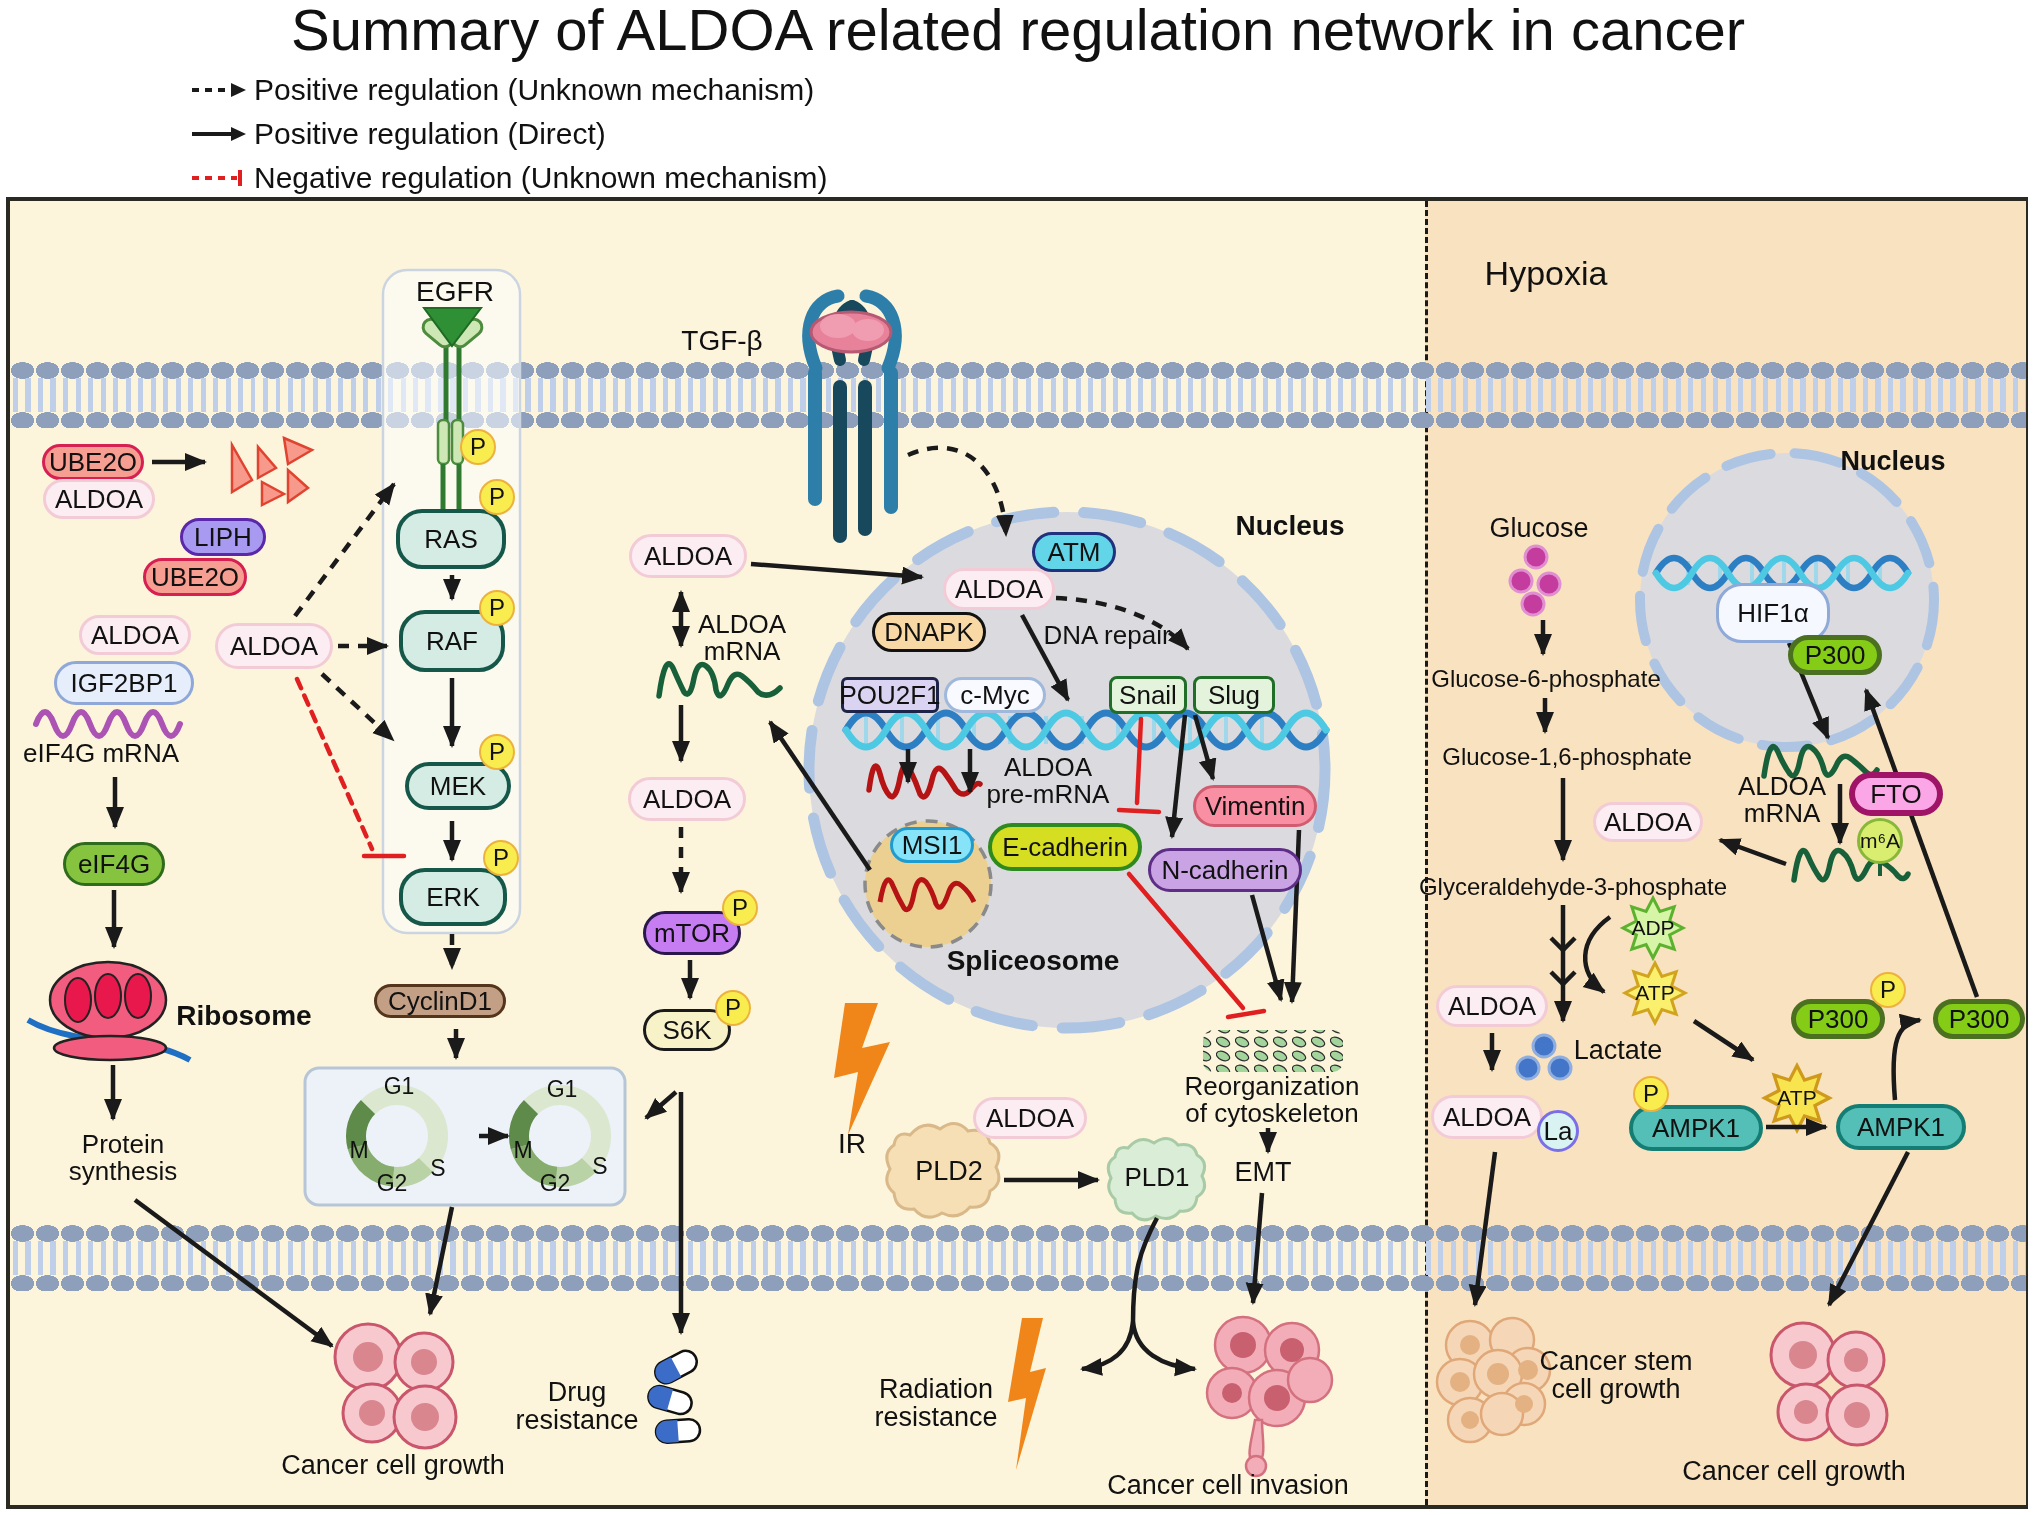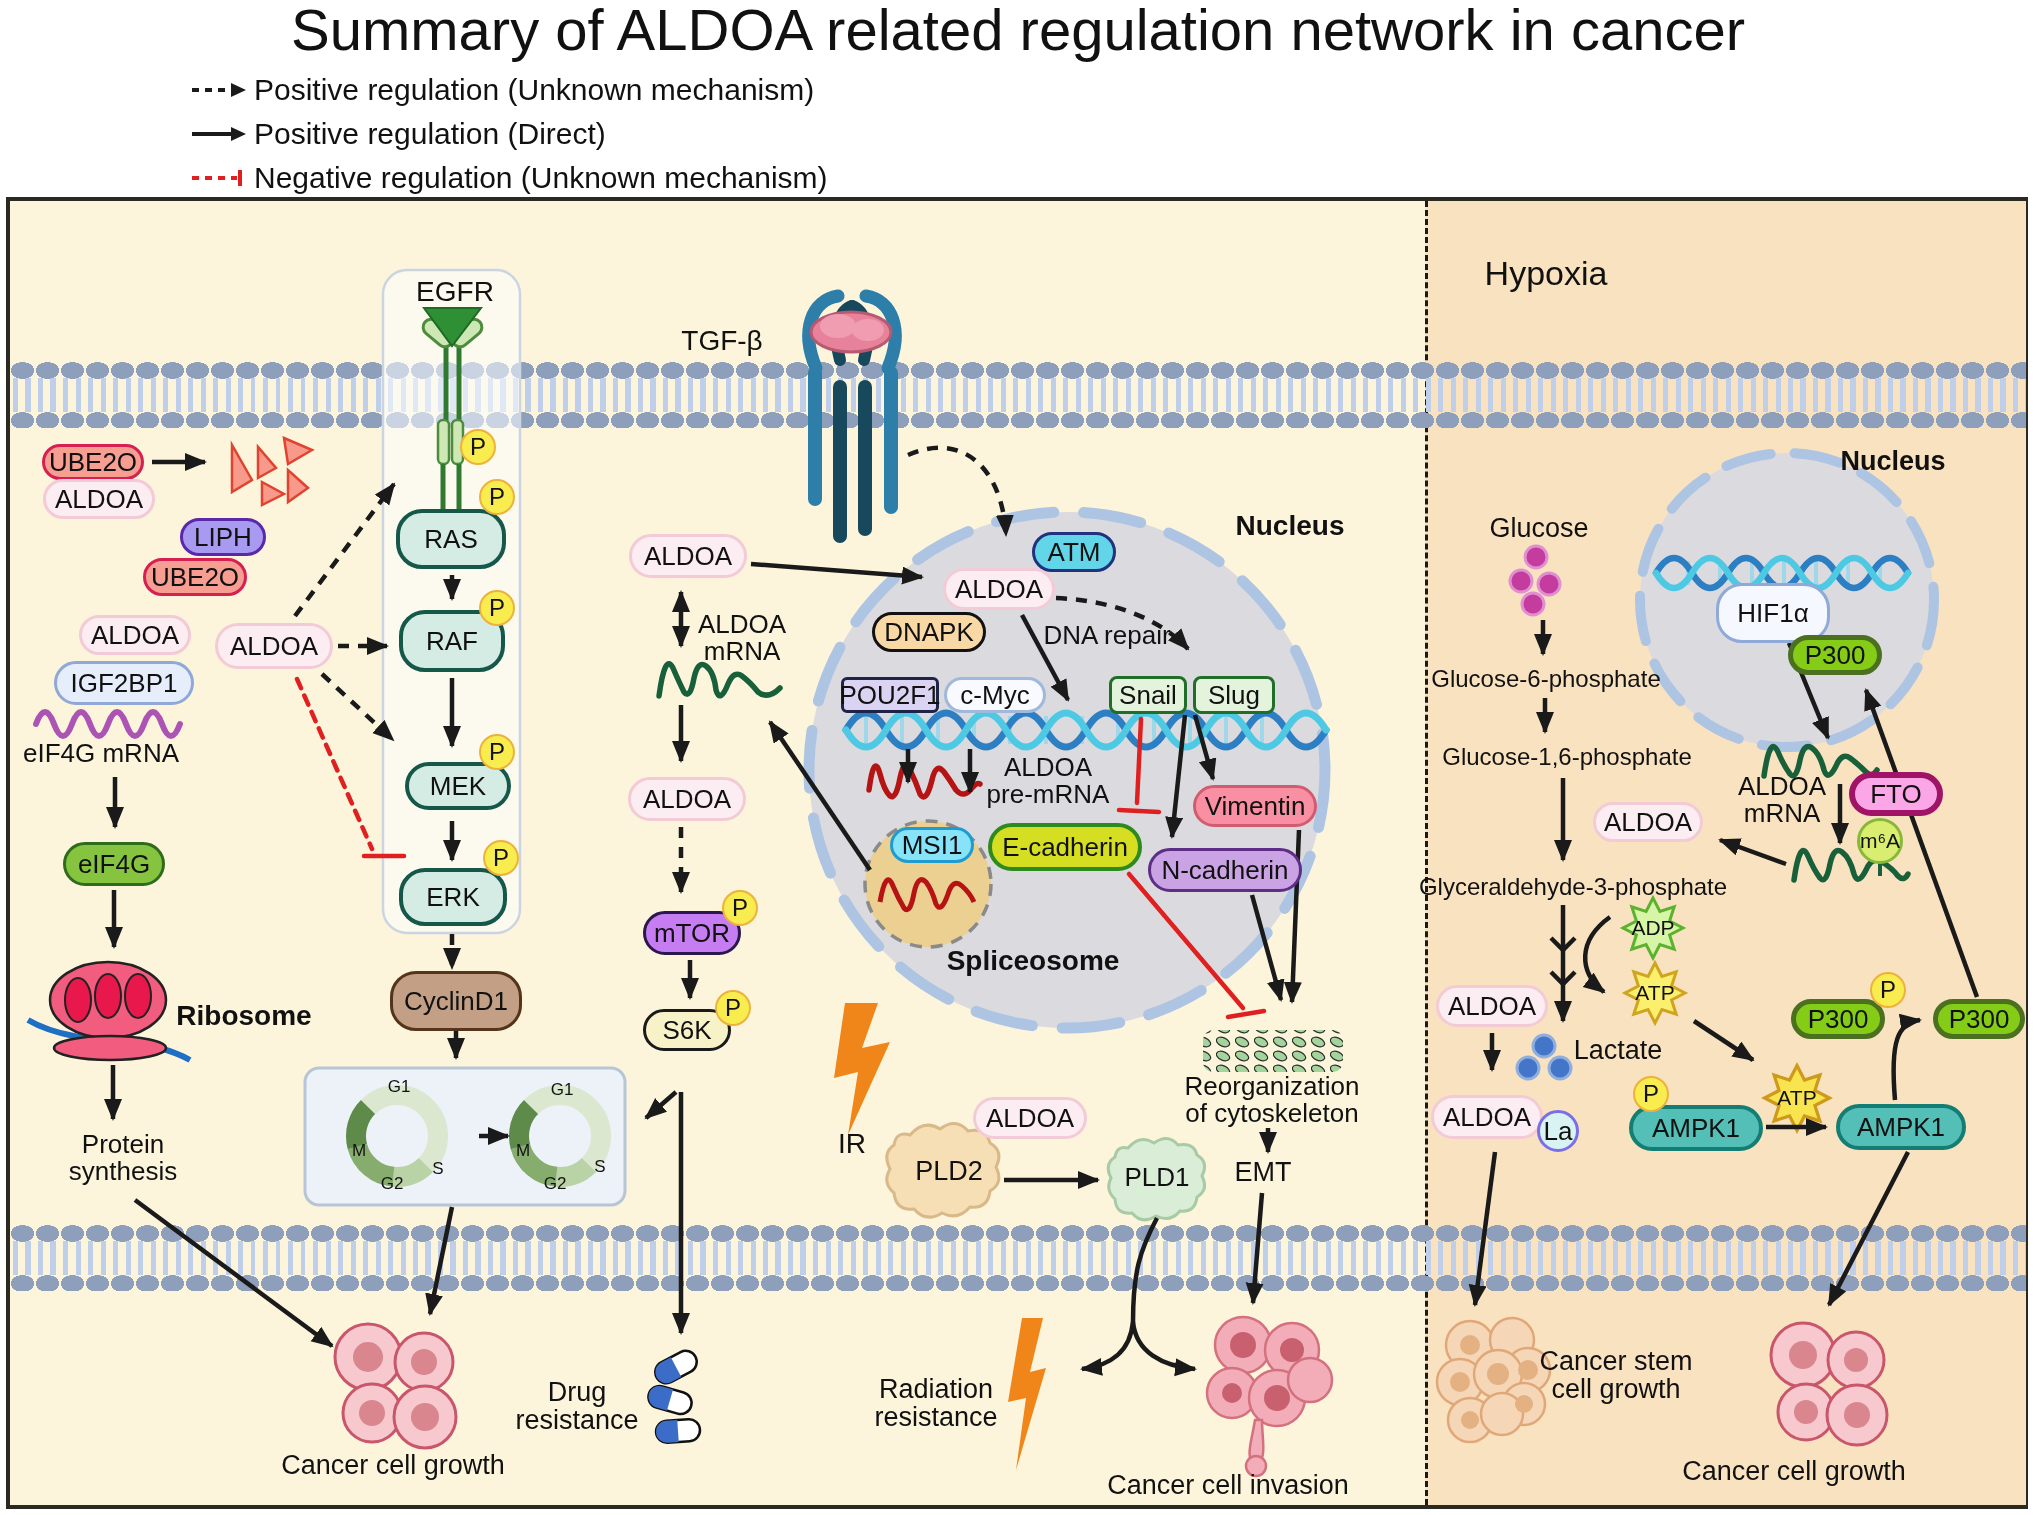"CyclinD1" div.node { height: 60px -> 34px; left: 456px -> 440px }
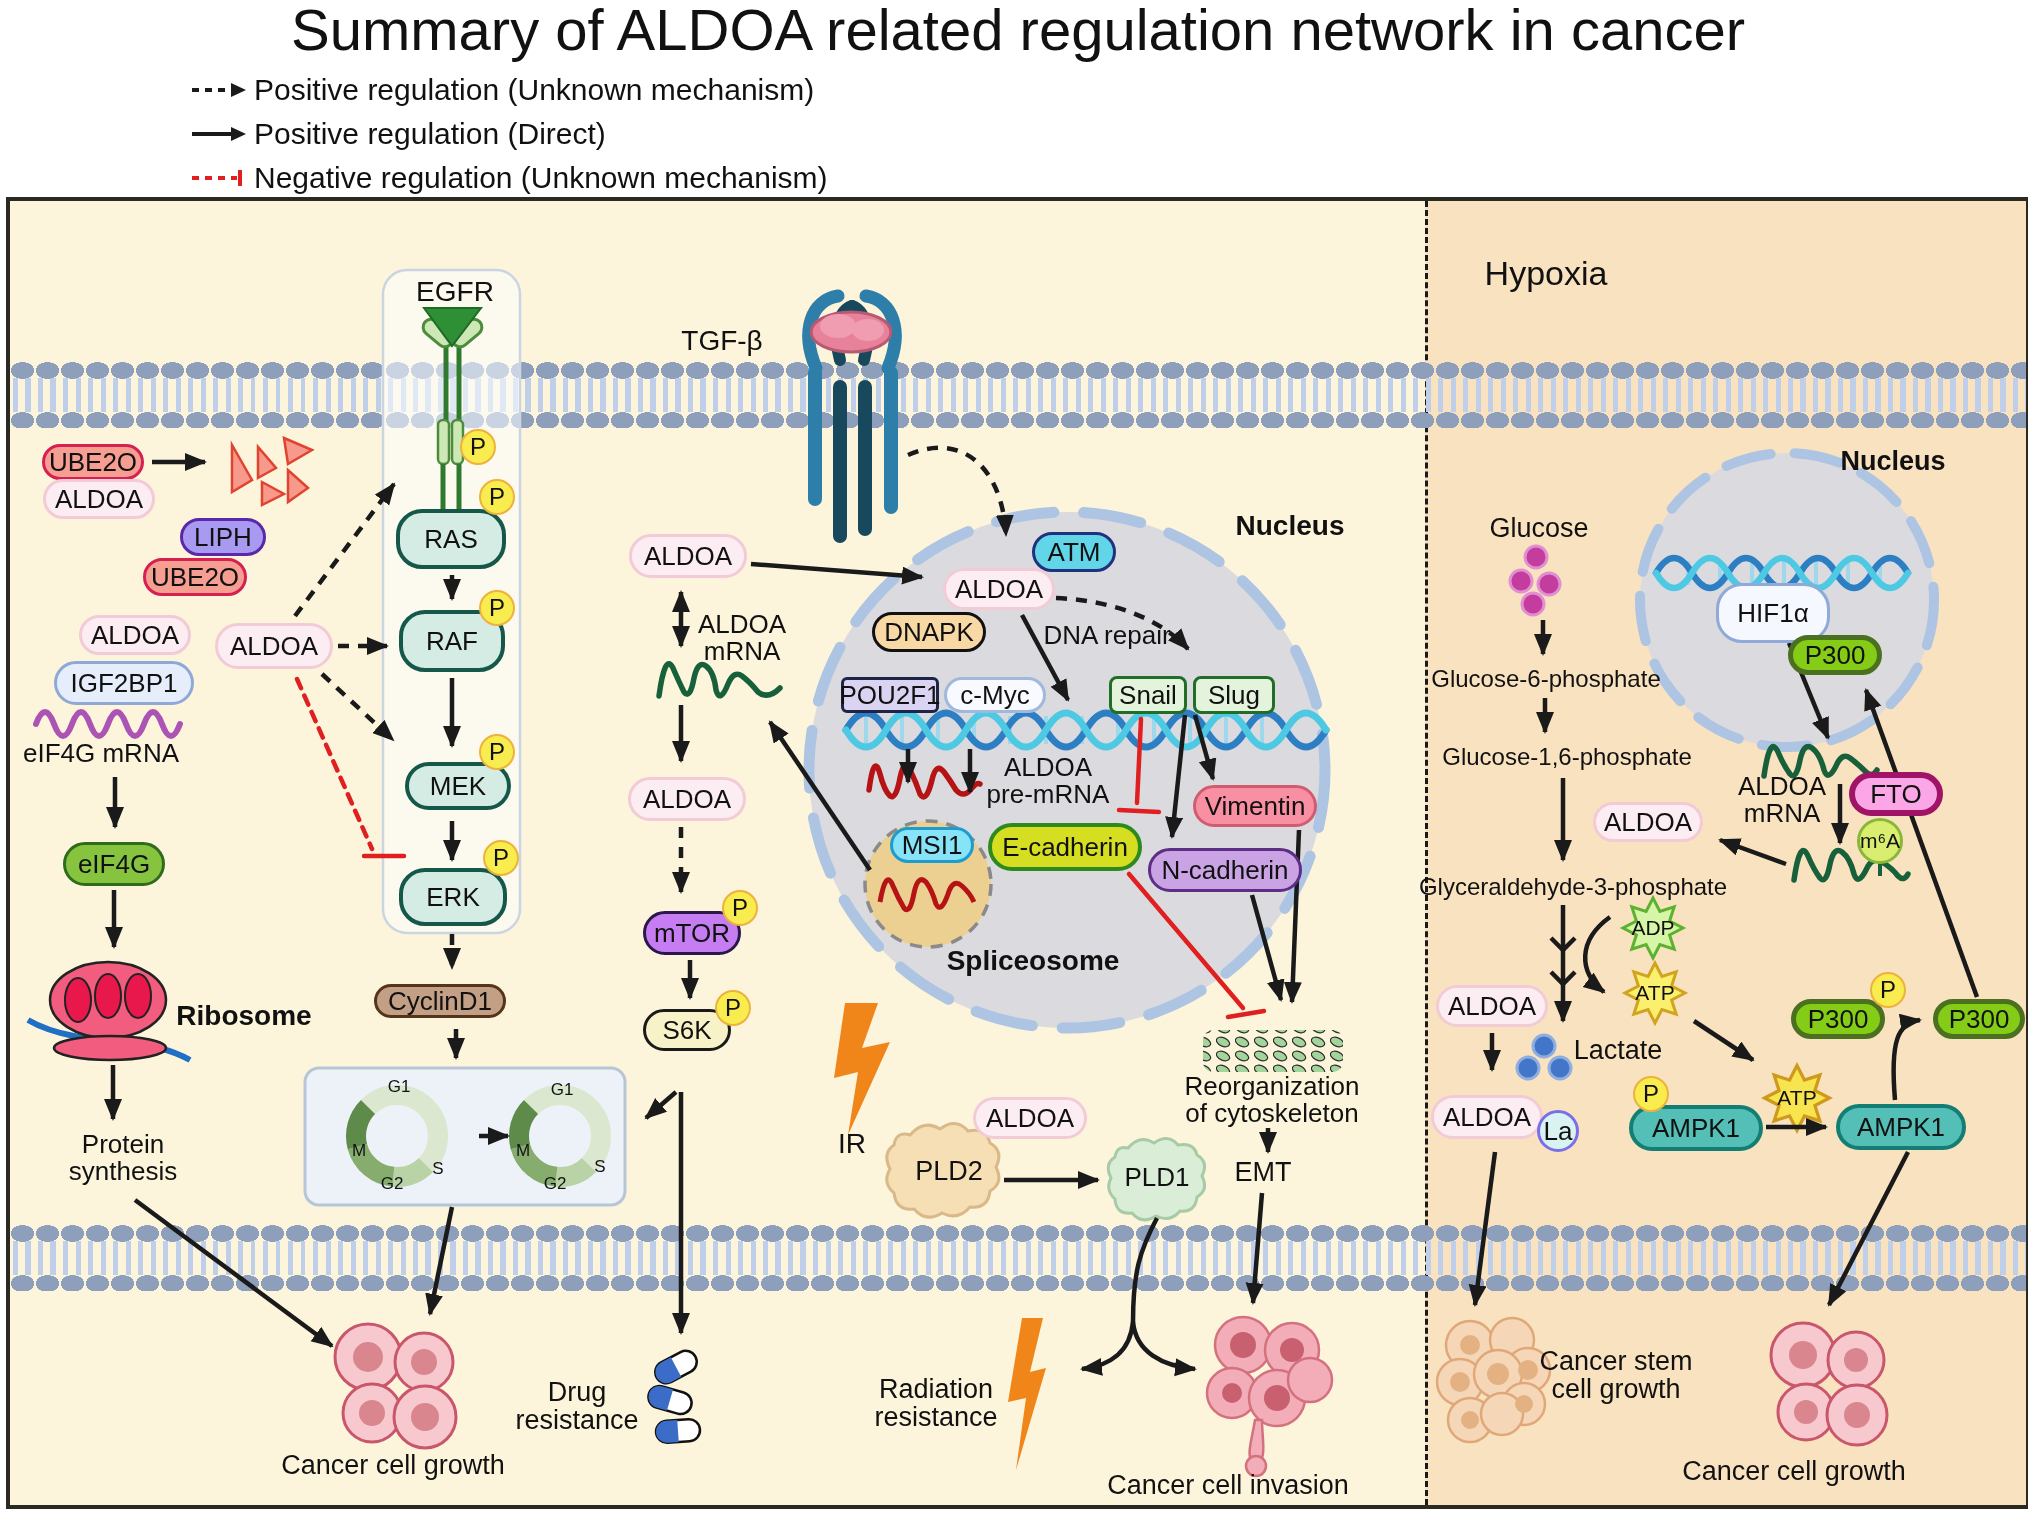"G1" .f17 { font-size: 17px -> 23px }
